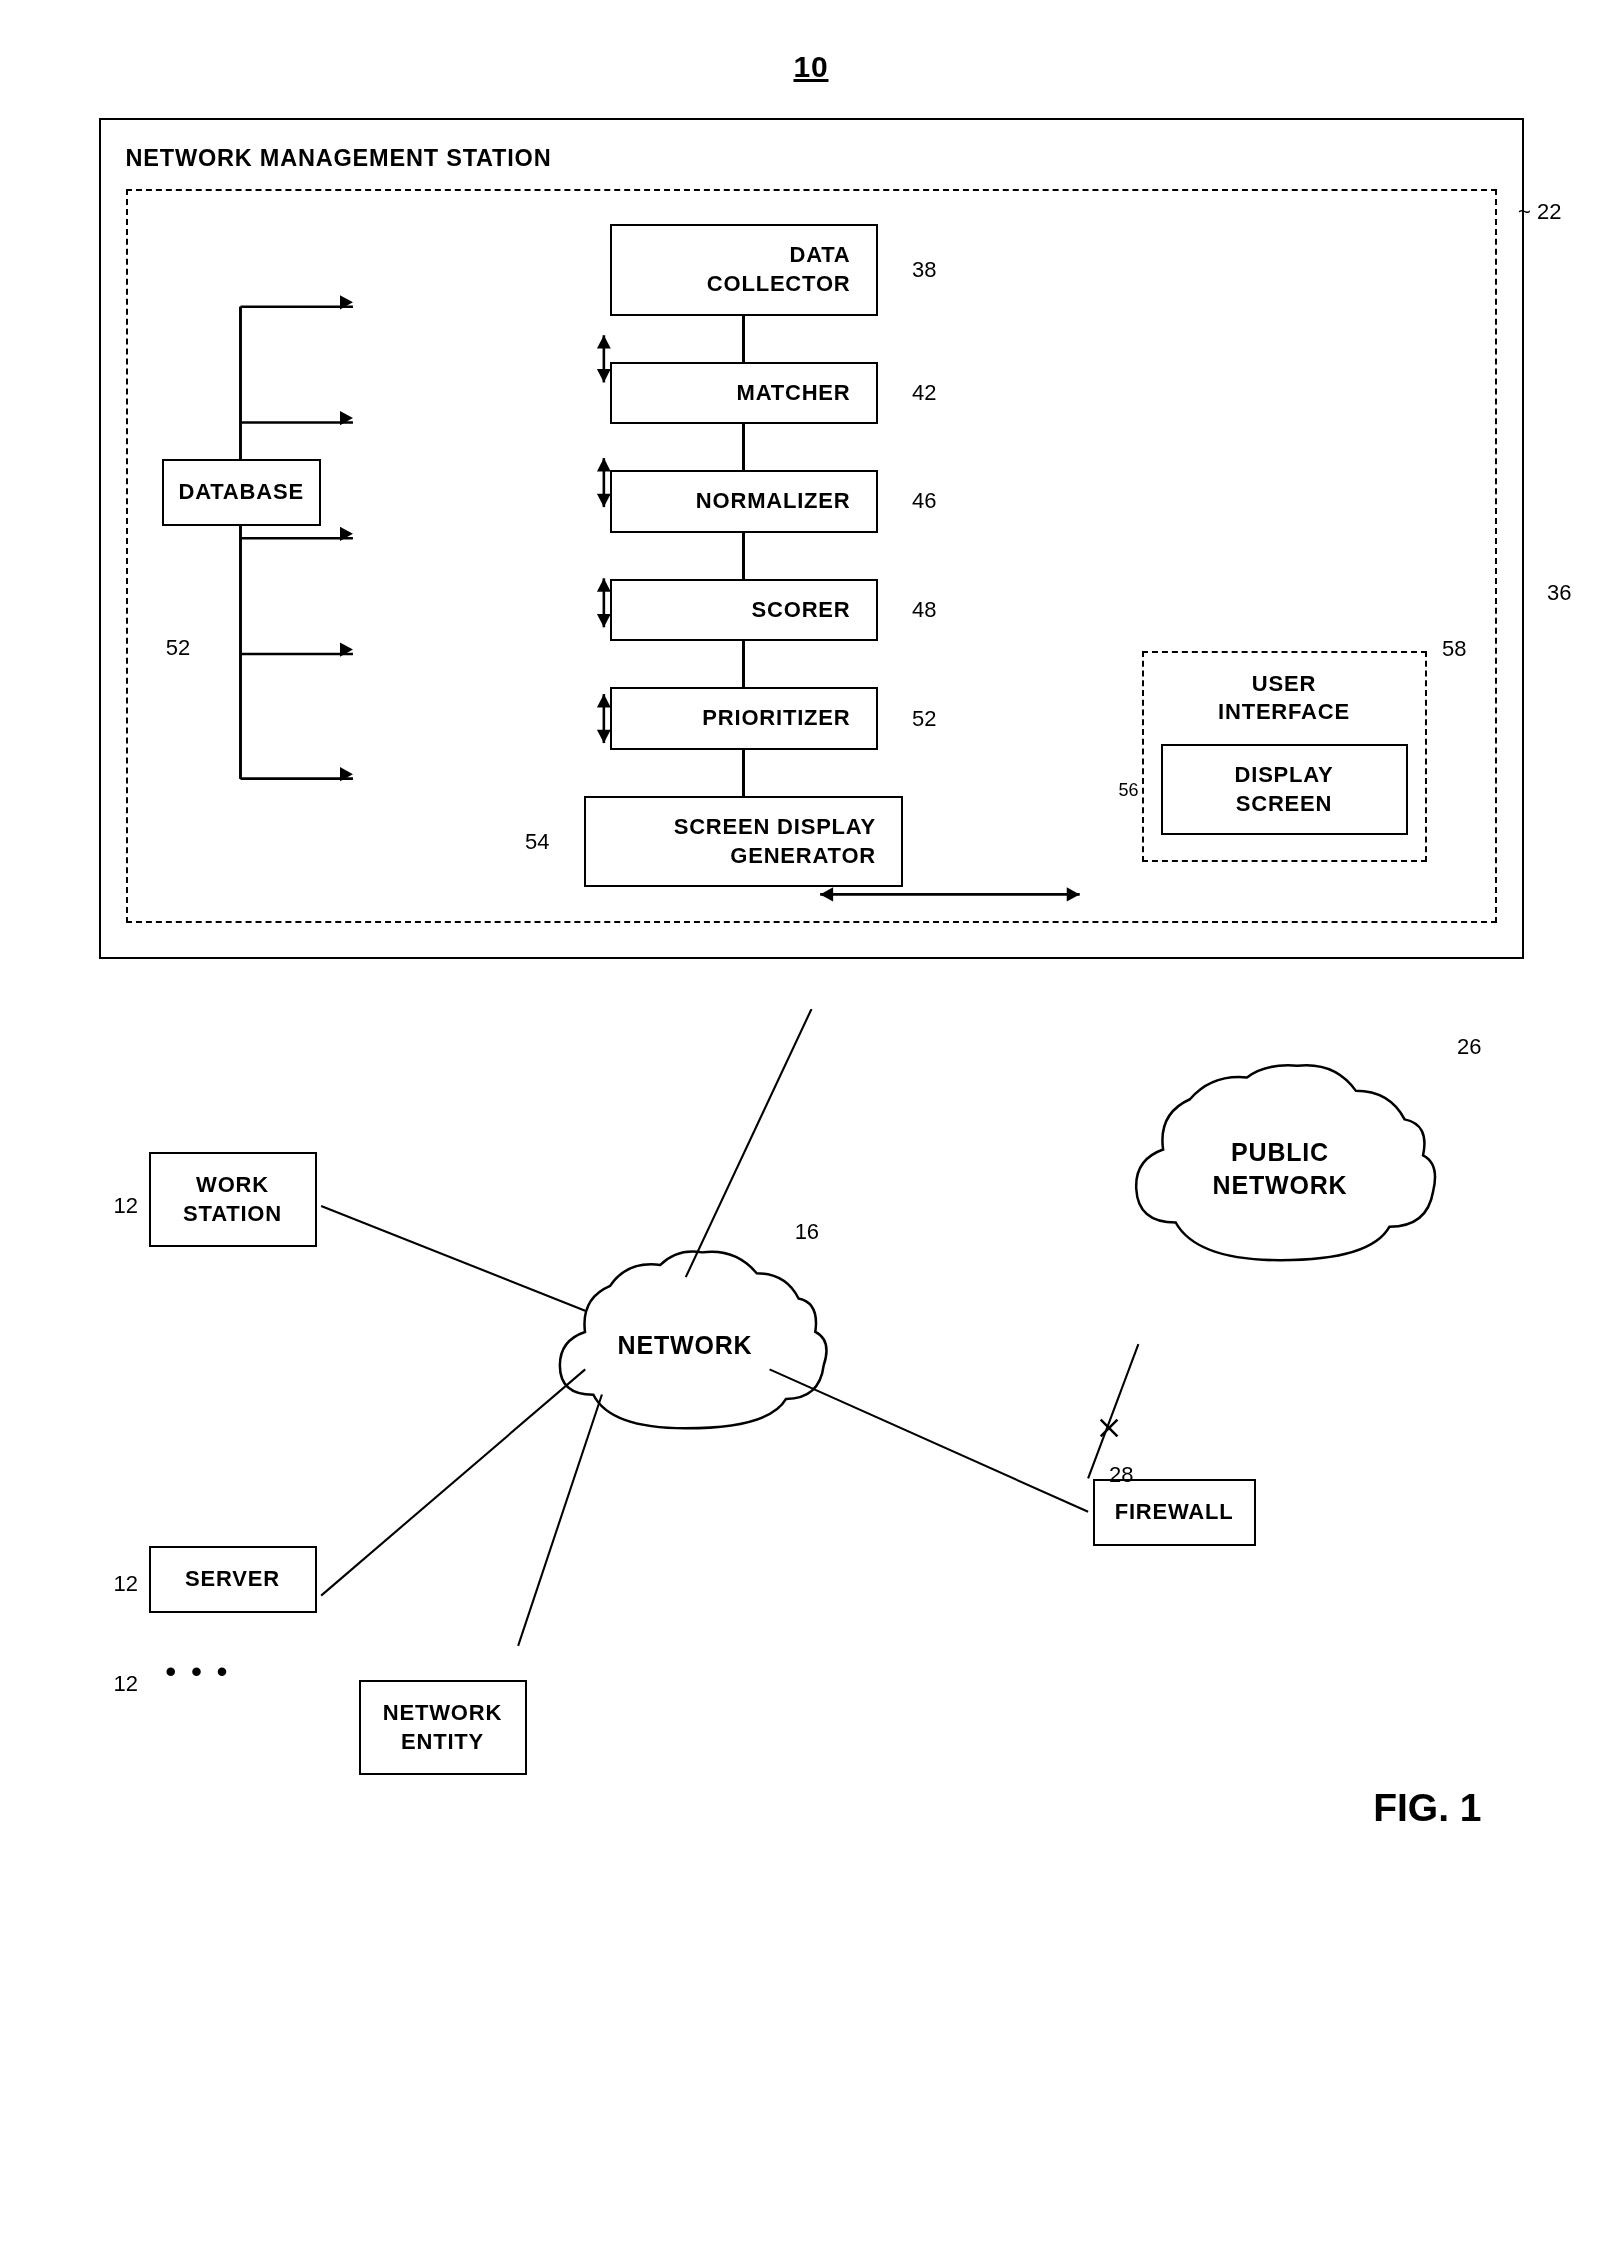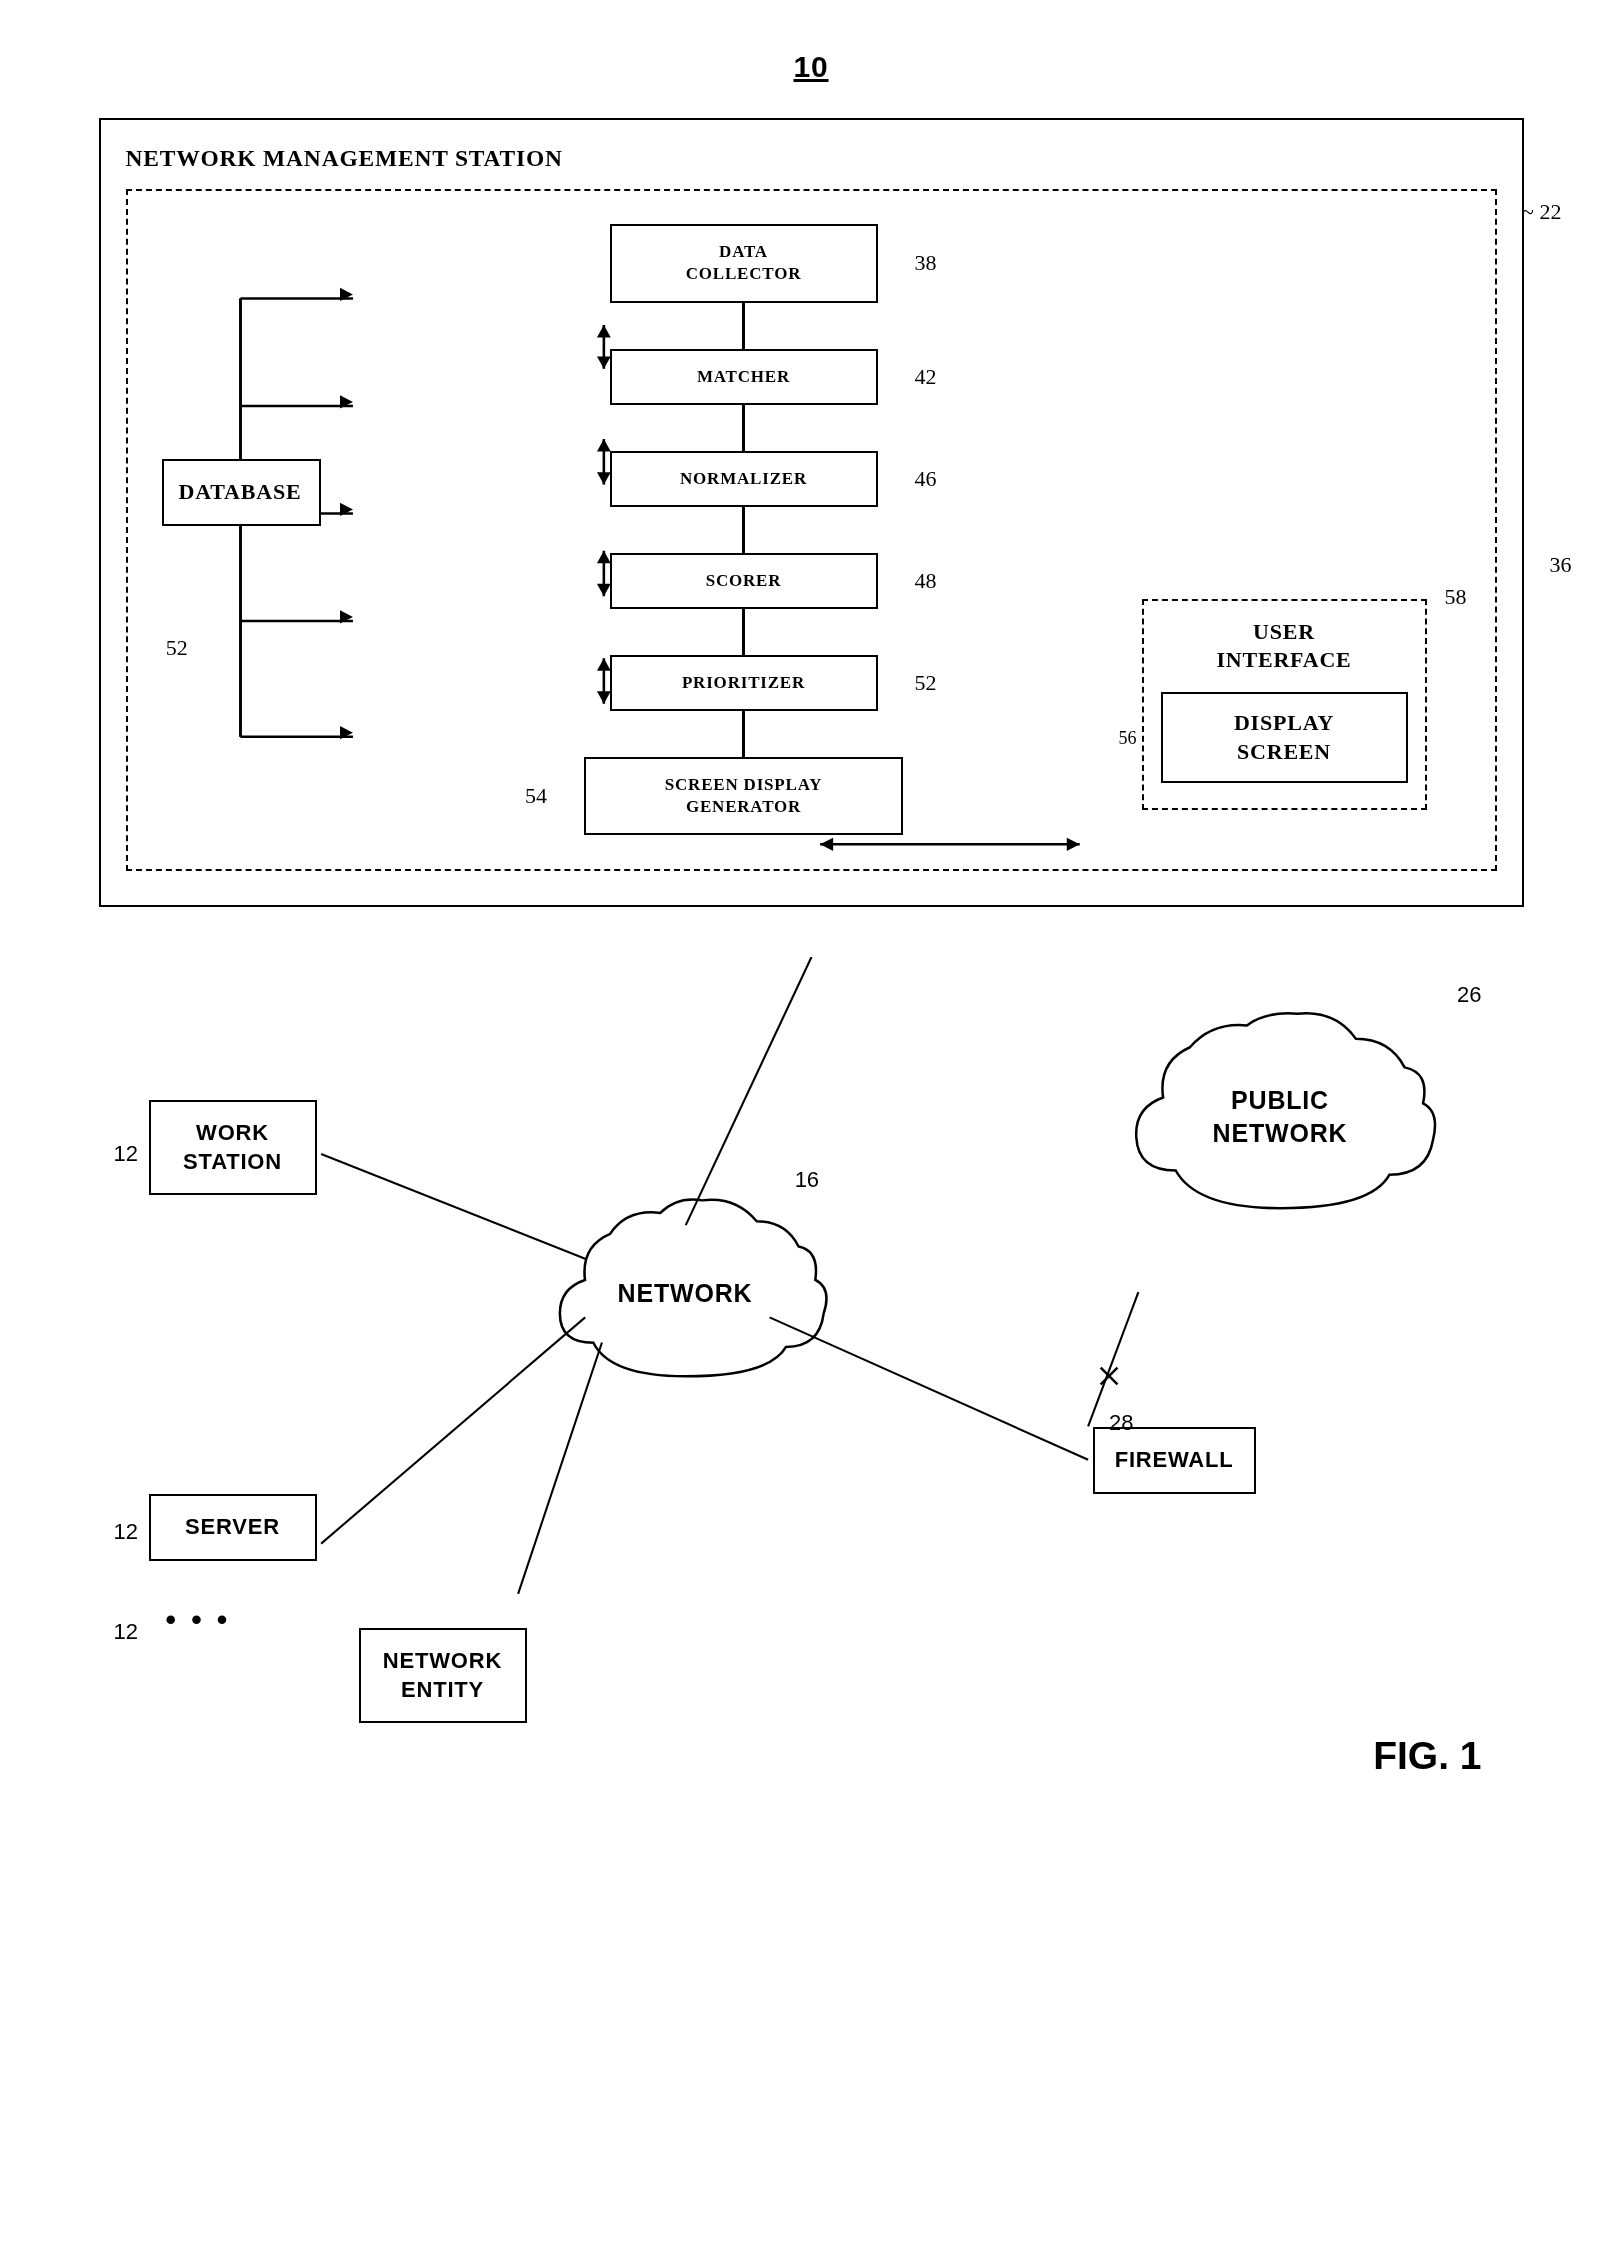"NETWORK MANAGEMENT STATION" .nms-outer { font-family: Liberation Serif, serif -> none }
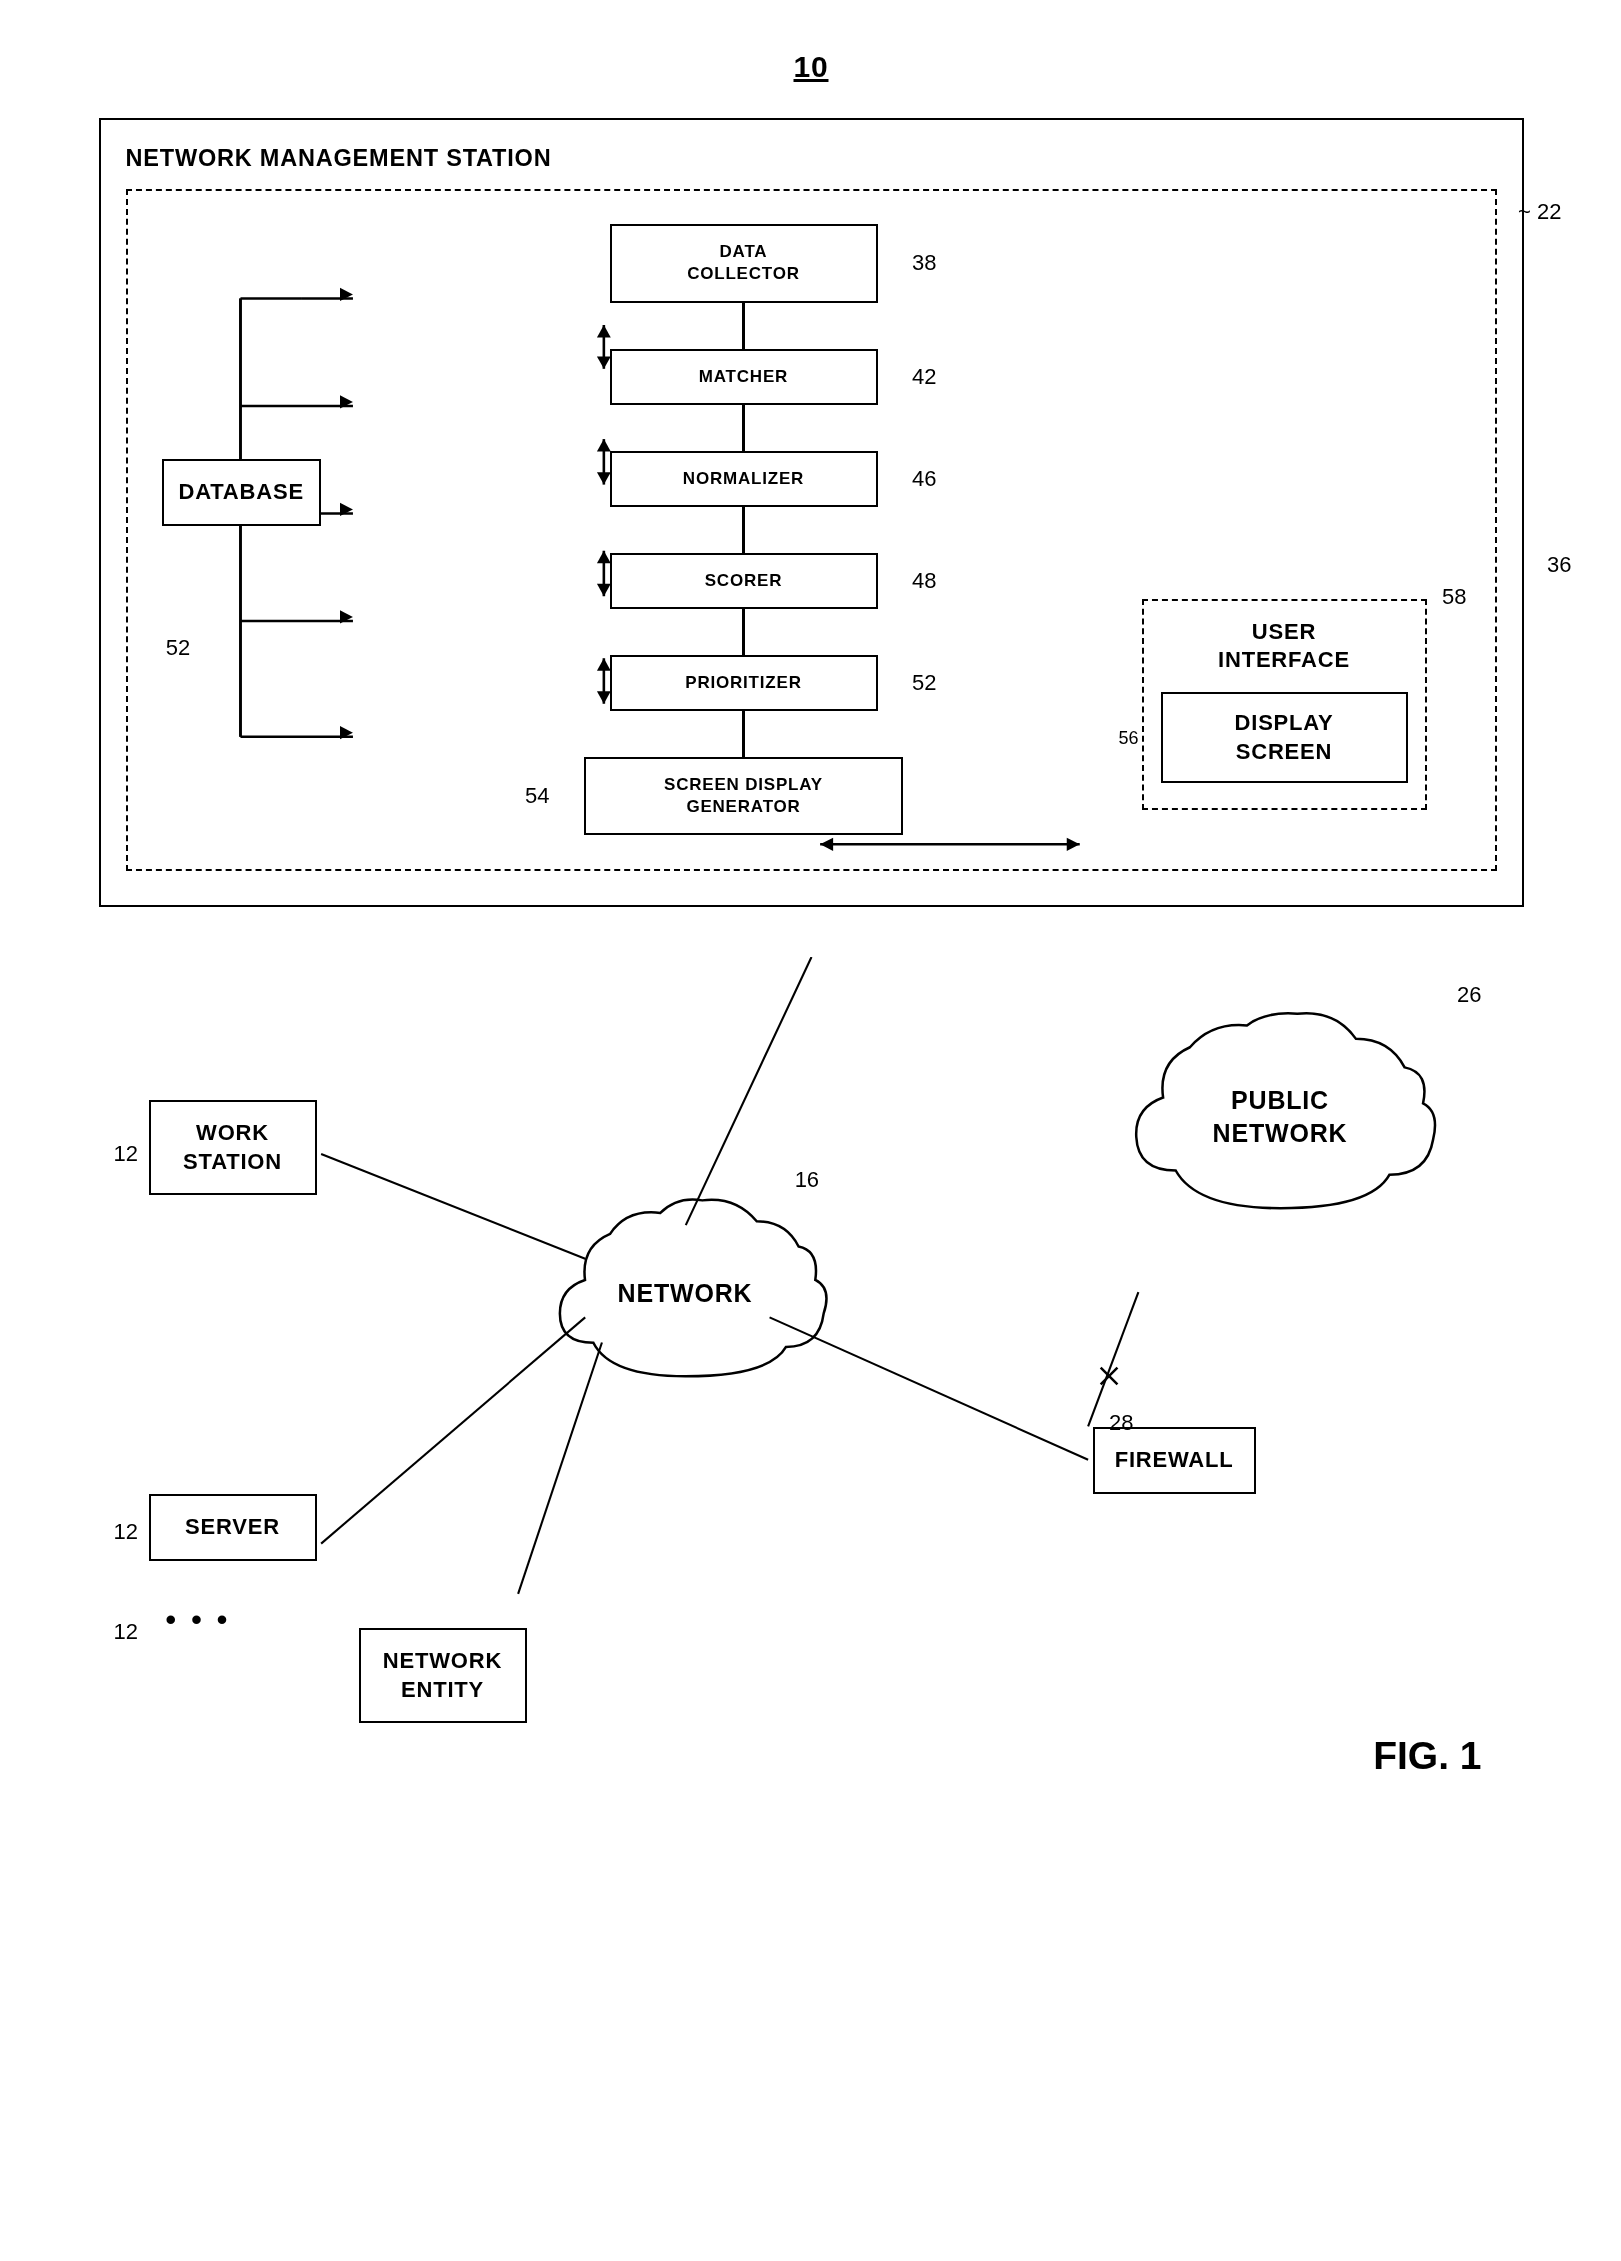"DATA" .component-box { font-size: 17px -> 22px; text-align: center -> right }
